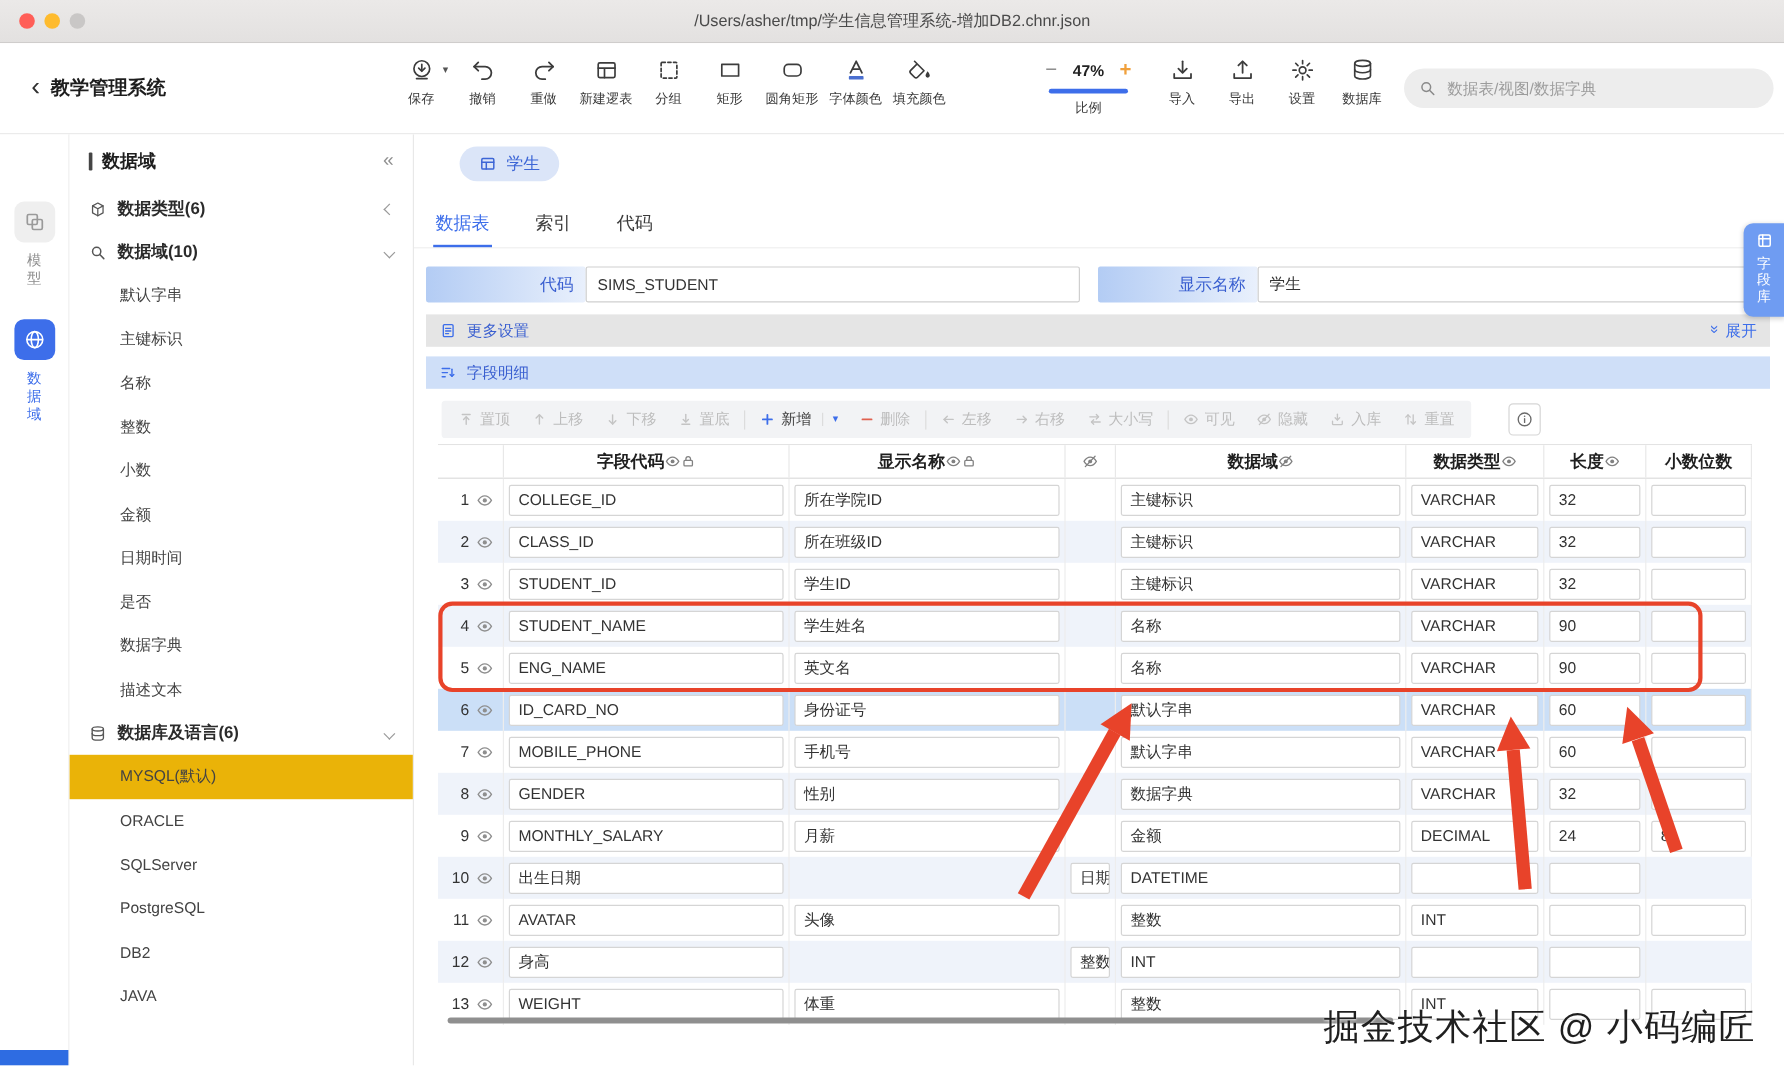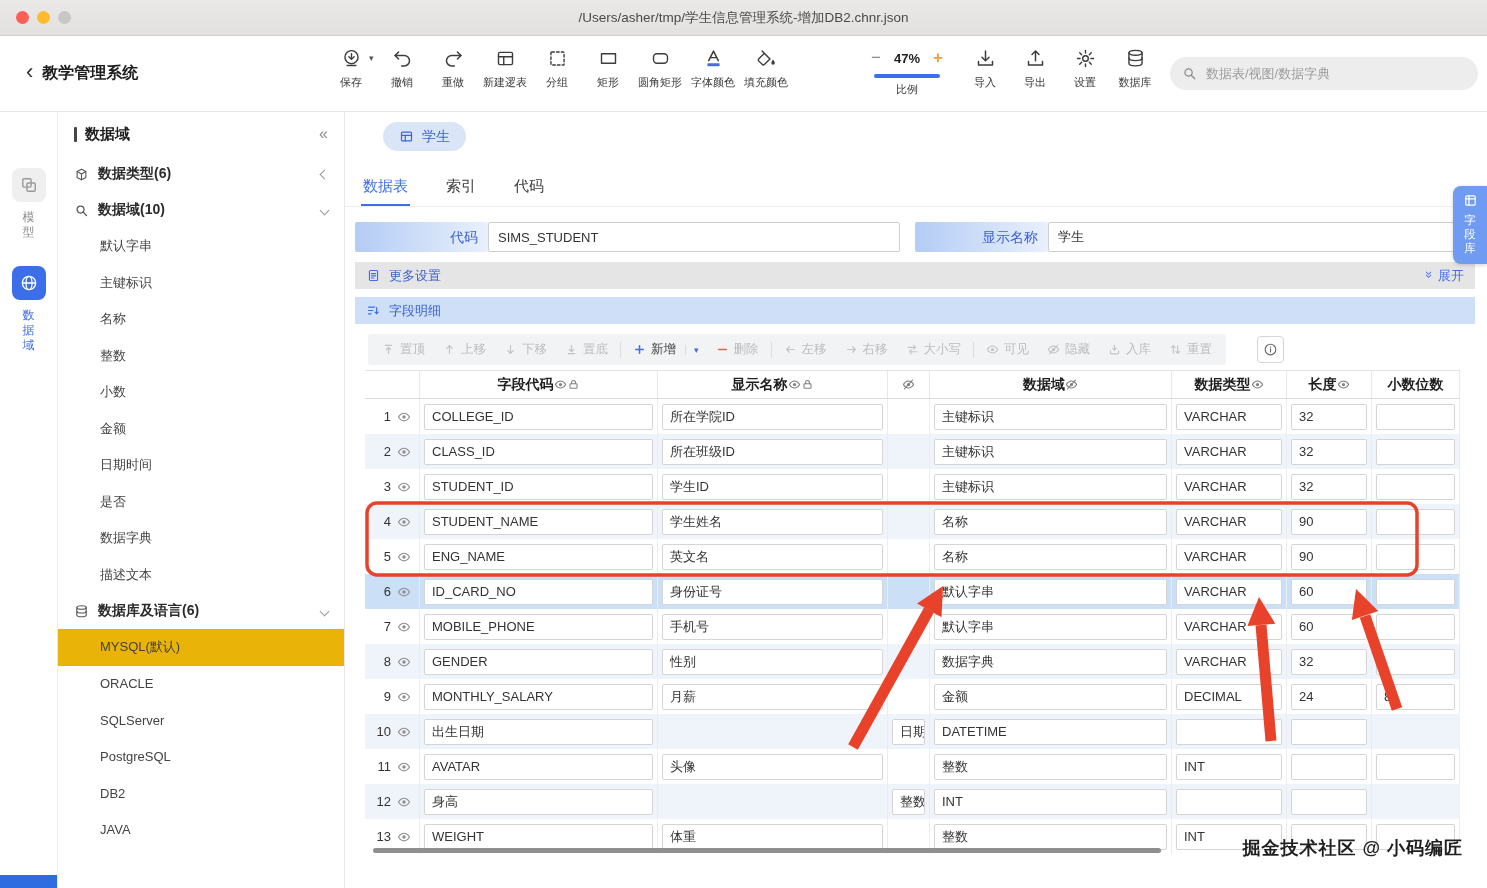"掘金技术社区 @ 小码编匠" .watermark { font-size: 18px -> 30px; font-weight: bold -> normal }
